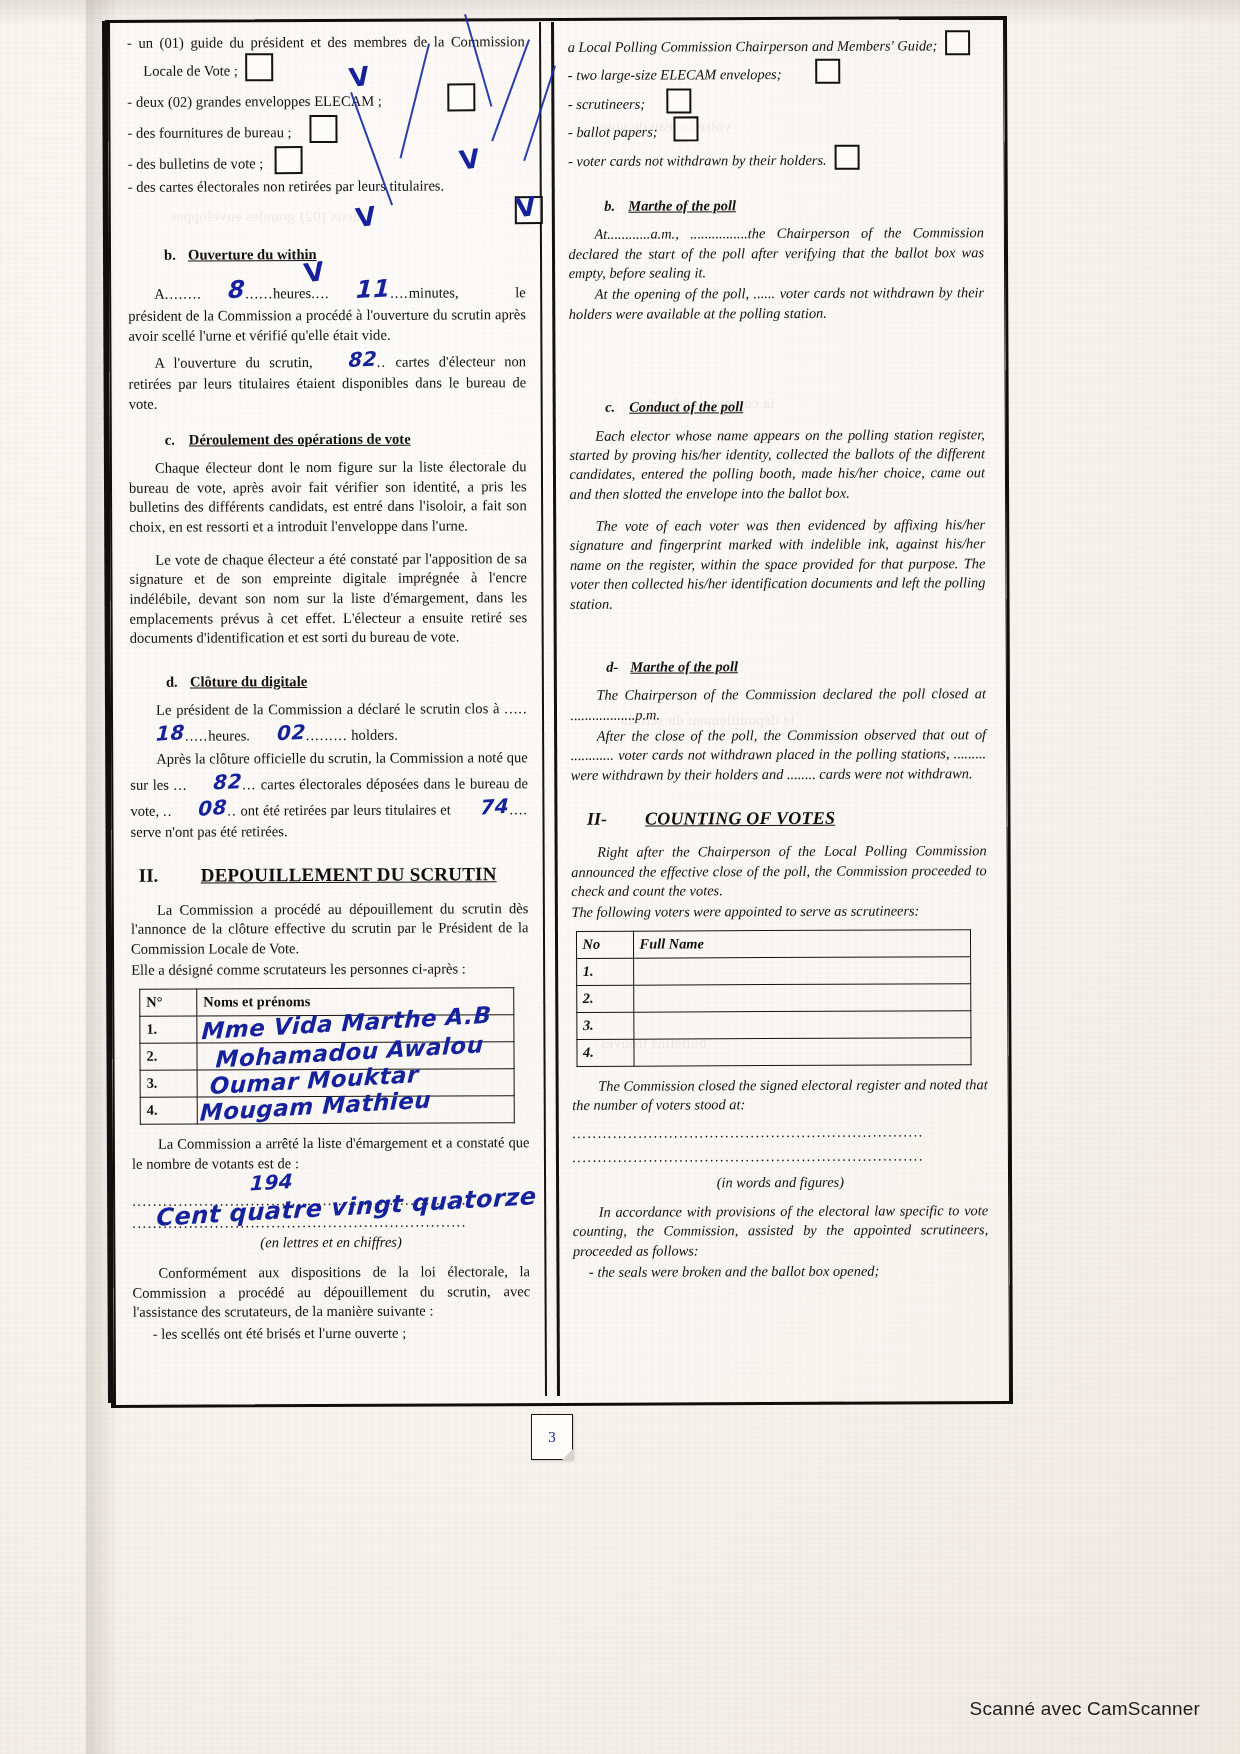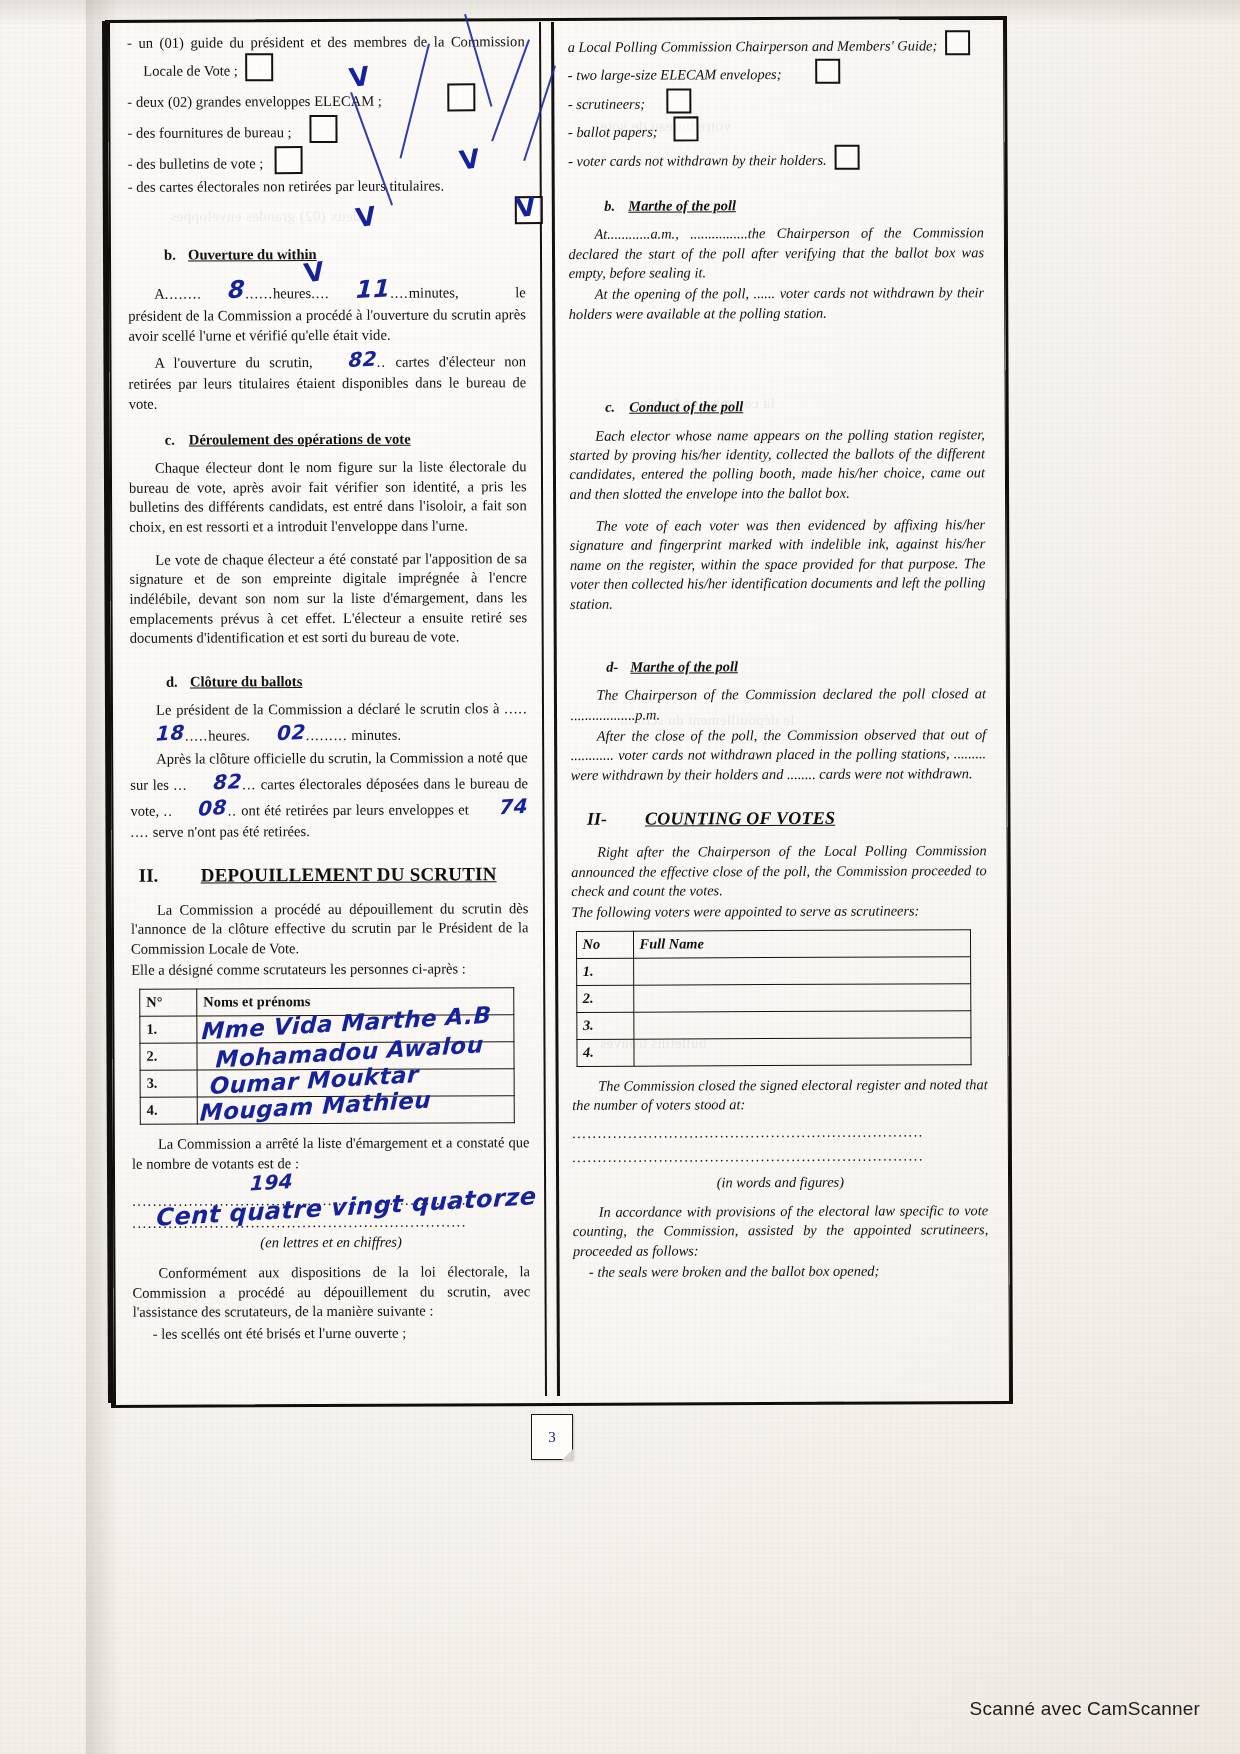"Clôture du ballots" span.lbl { text: ballots -> digitale }
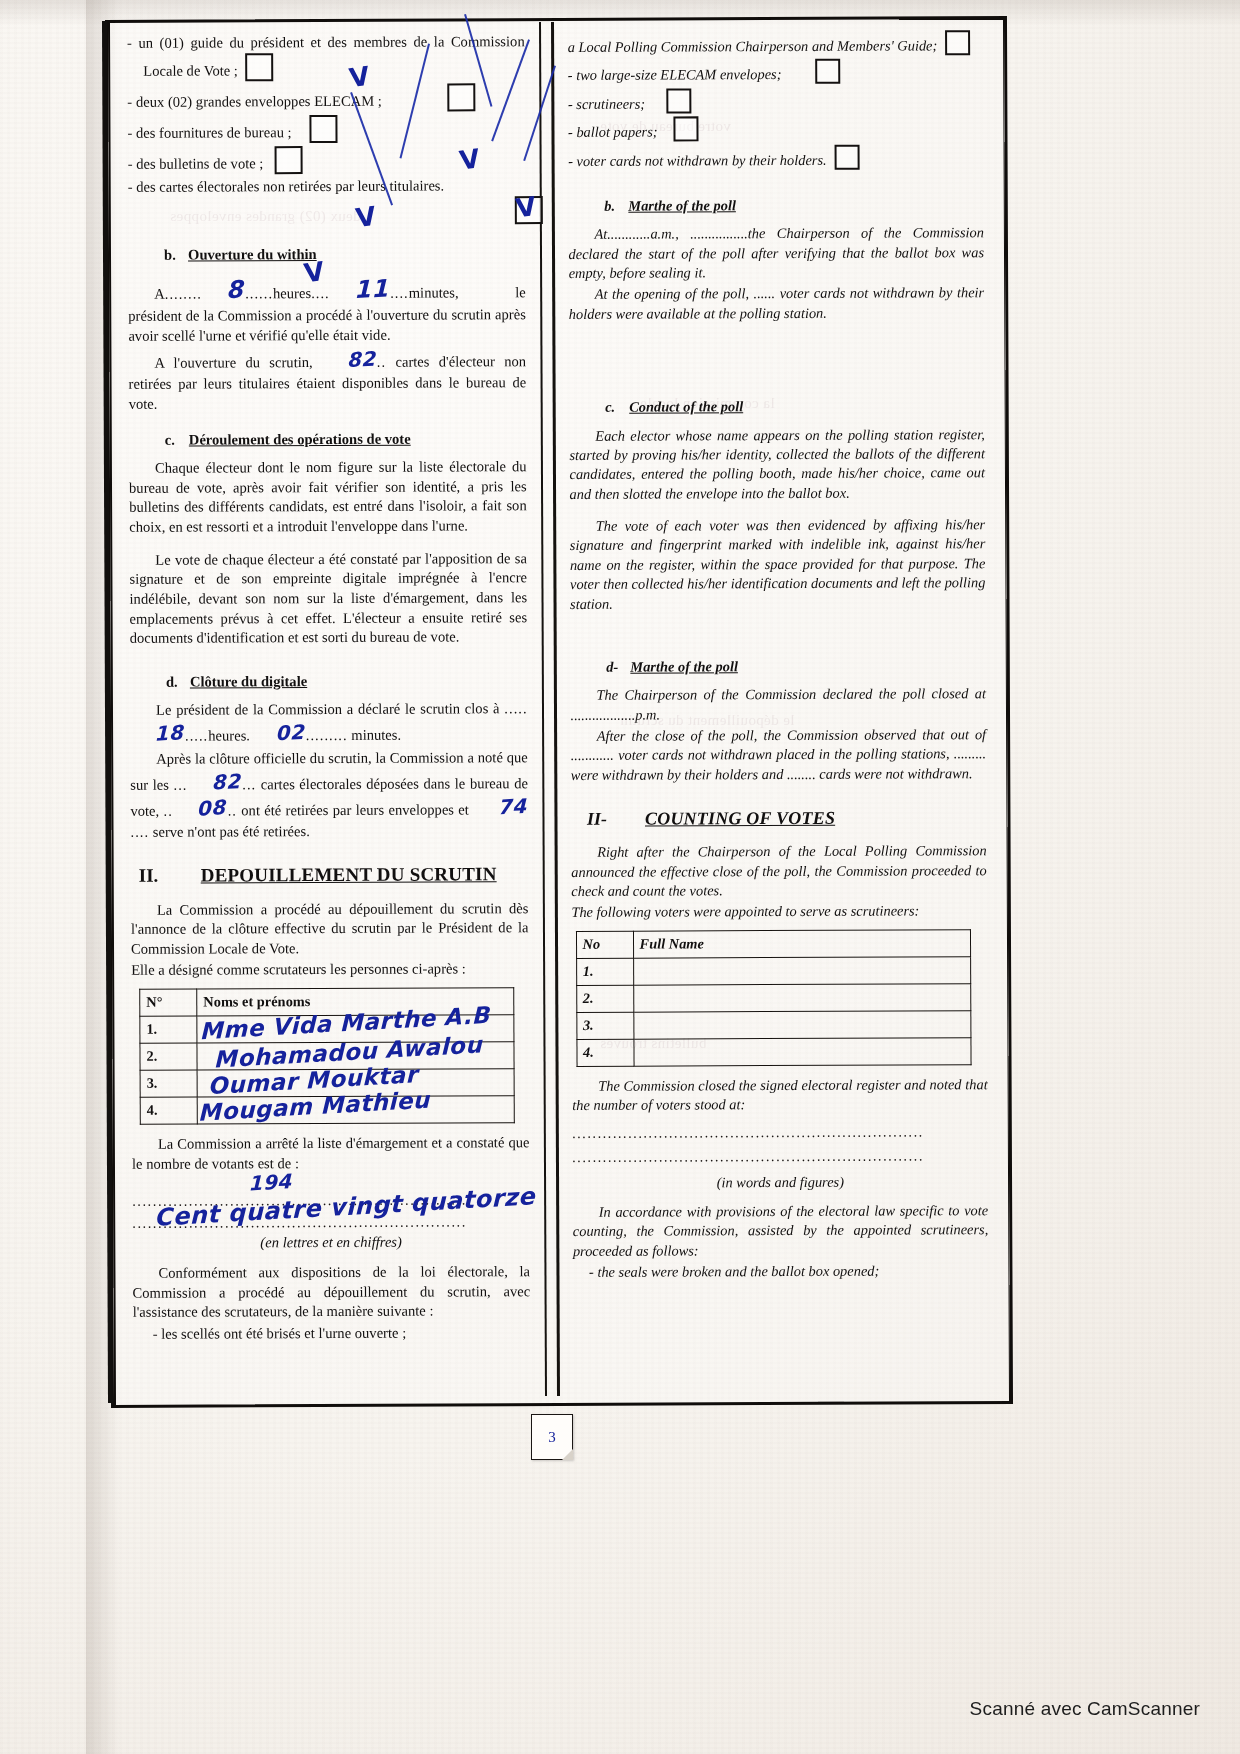"minutes." span { text: minutes -> holders }
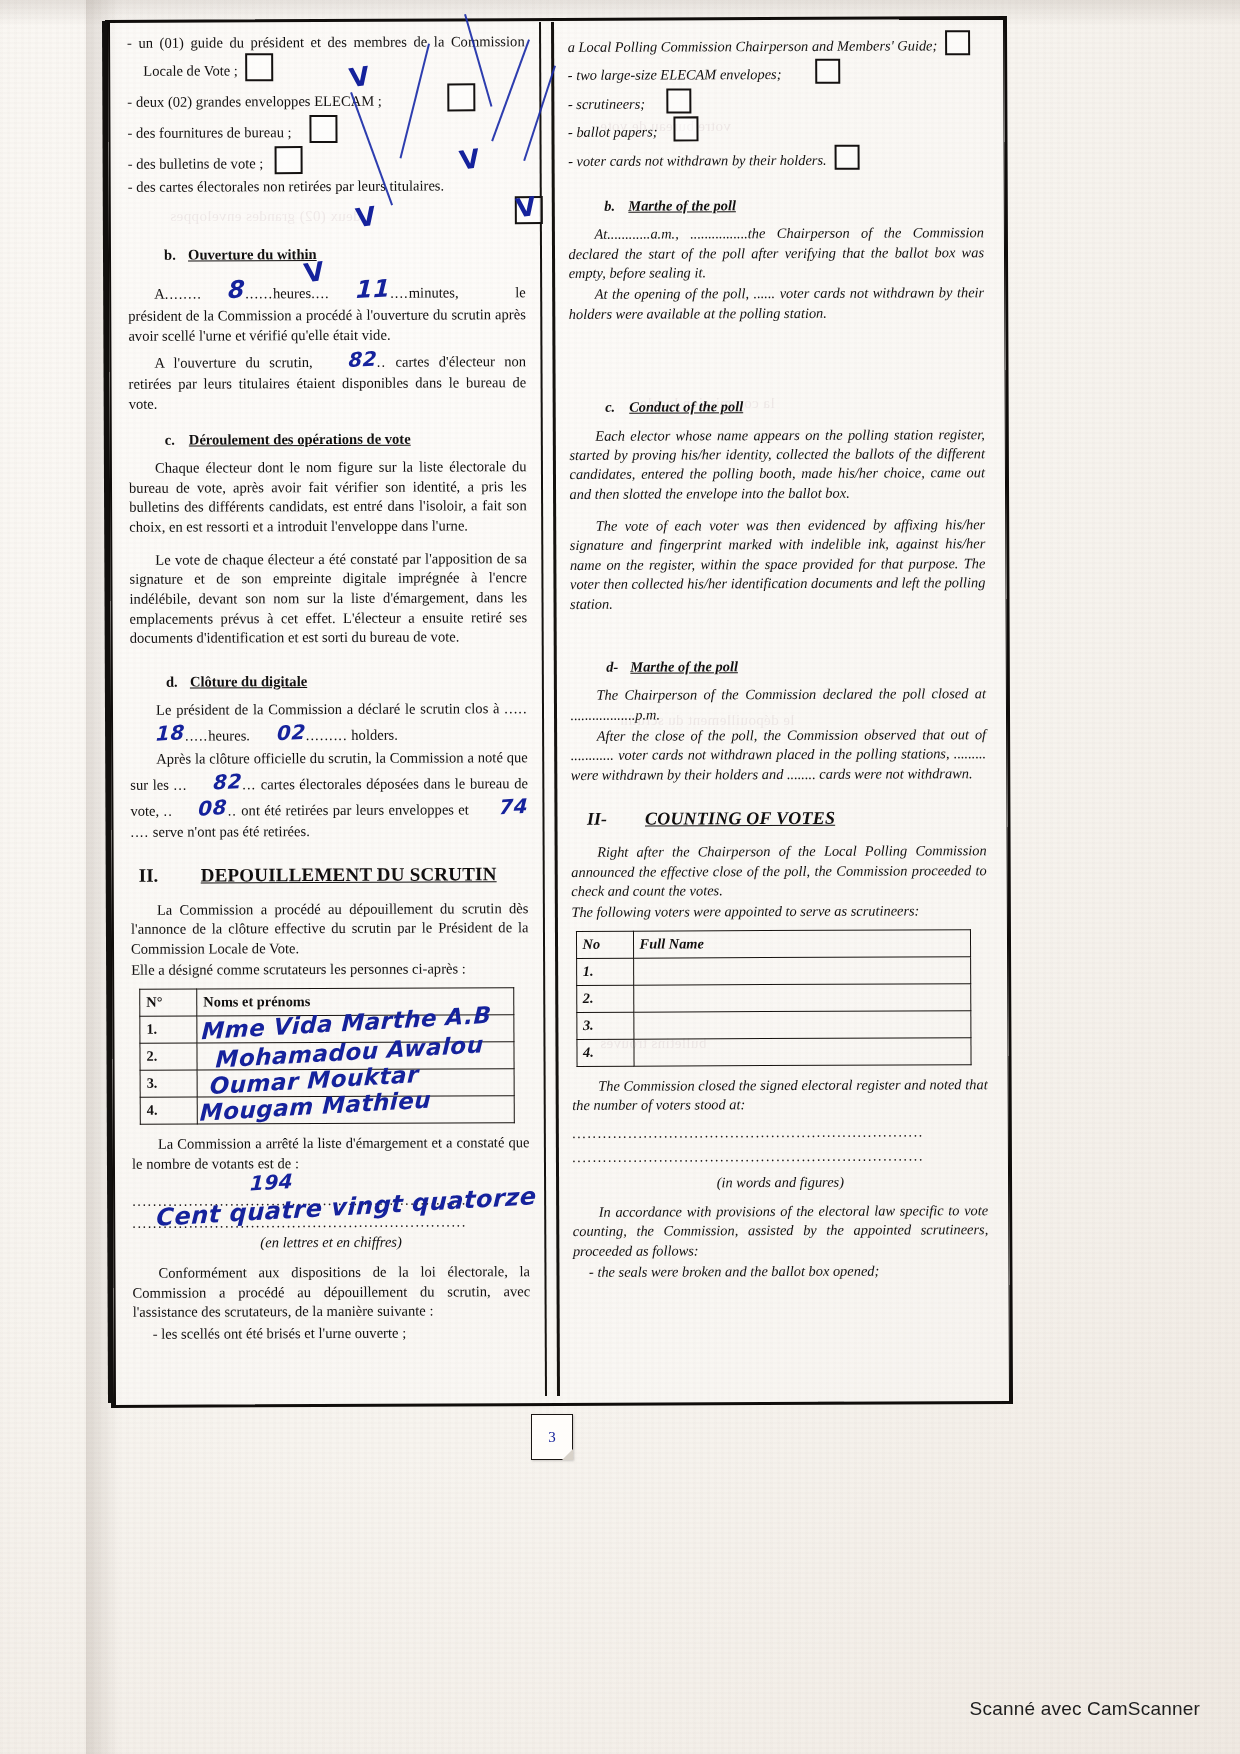"ont été retirées par leurs" span { text: enveloppes -> titulaires }
